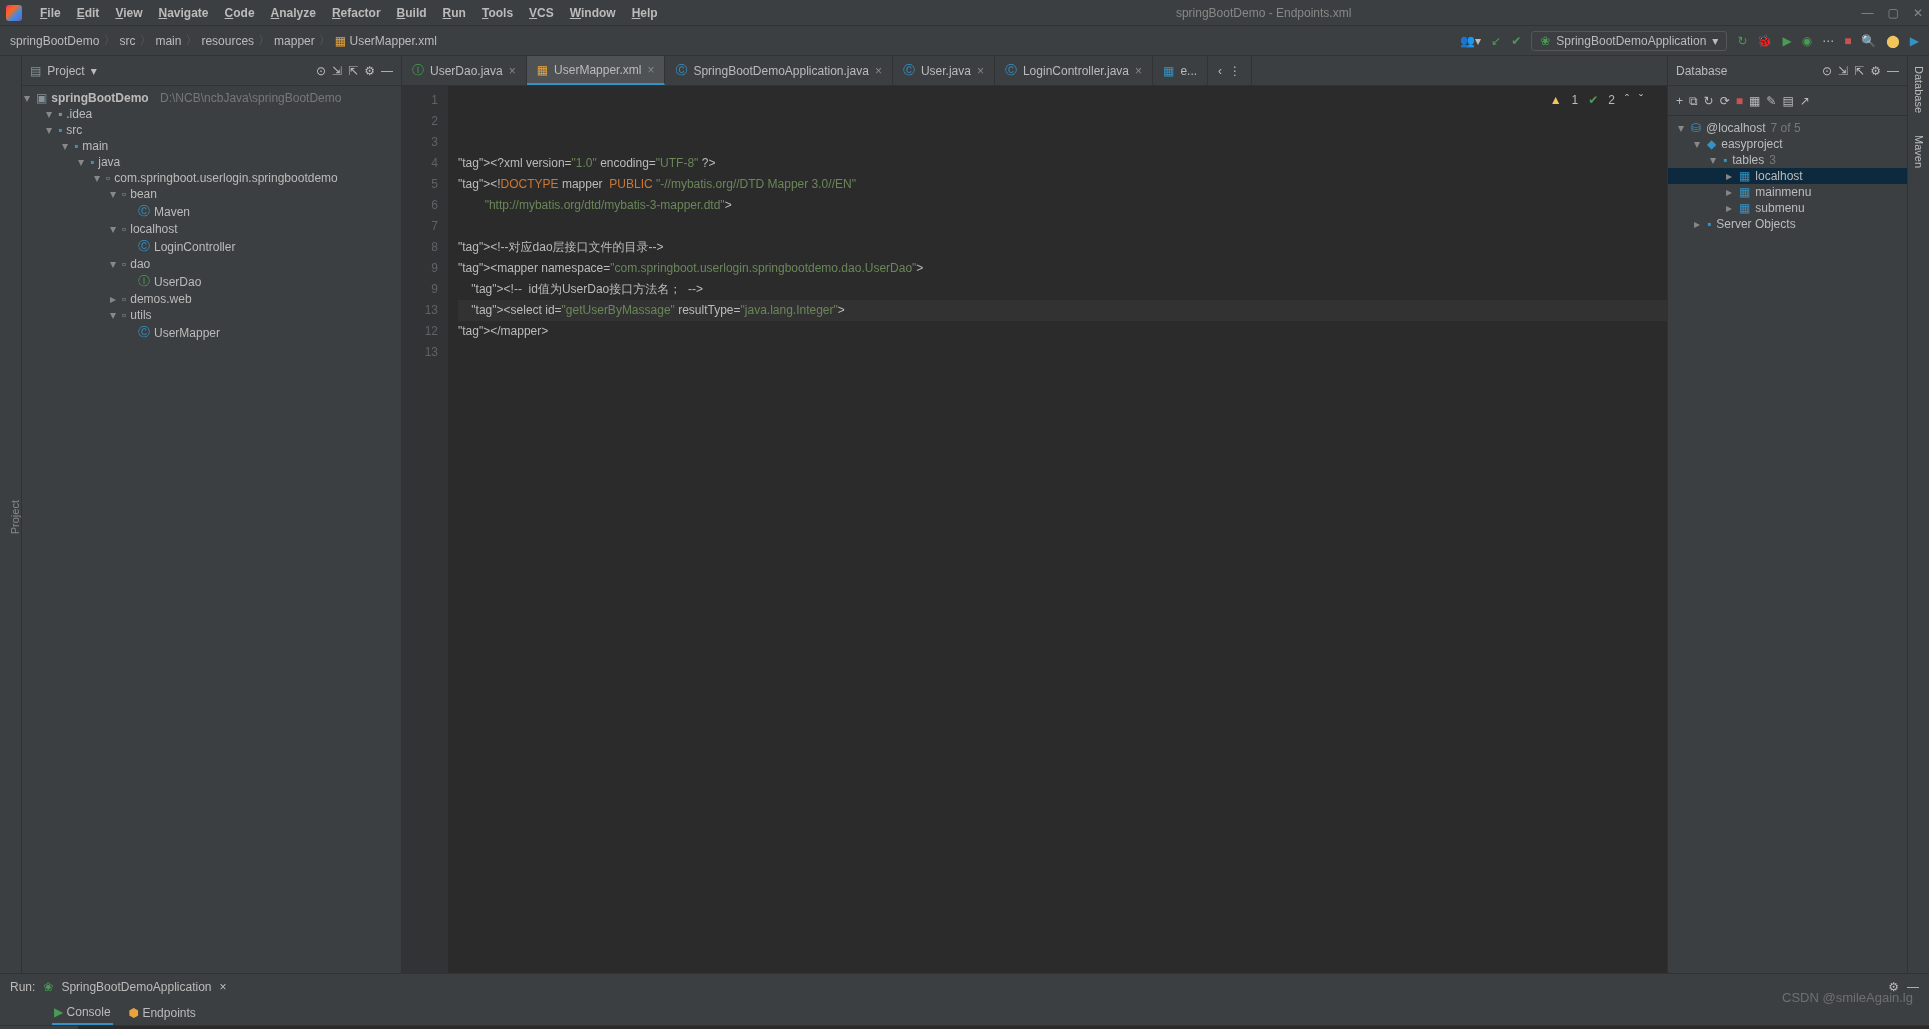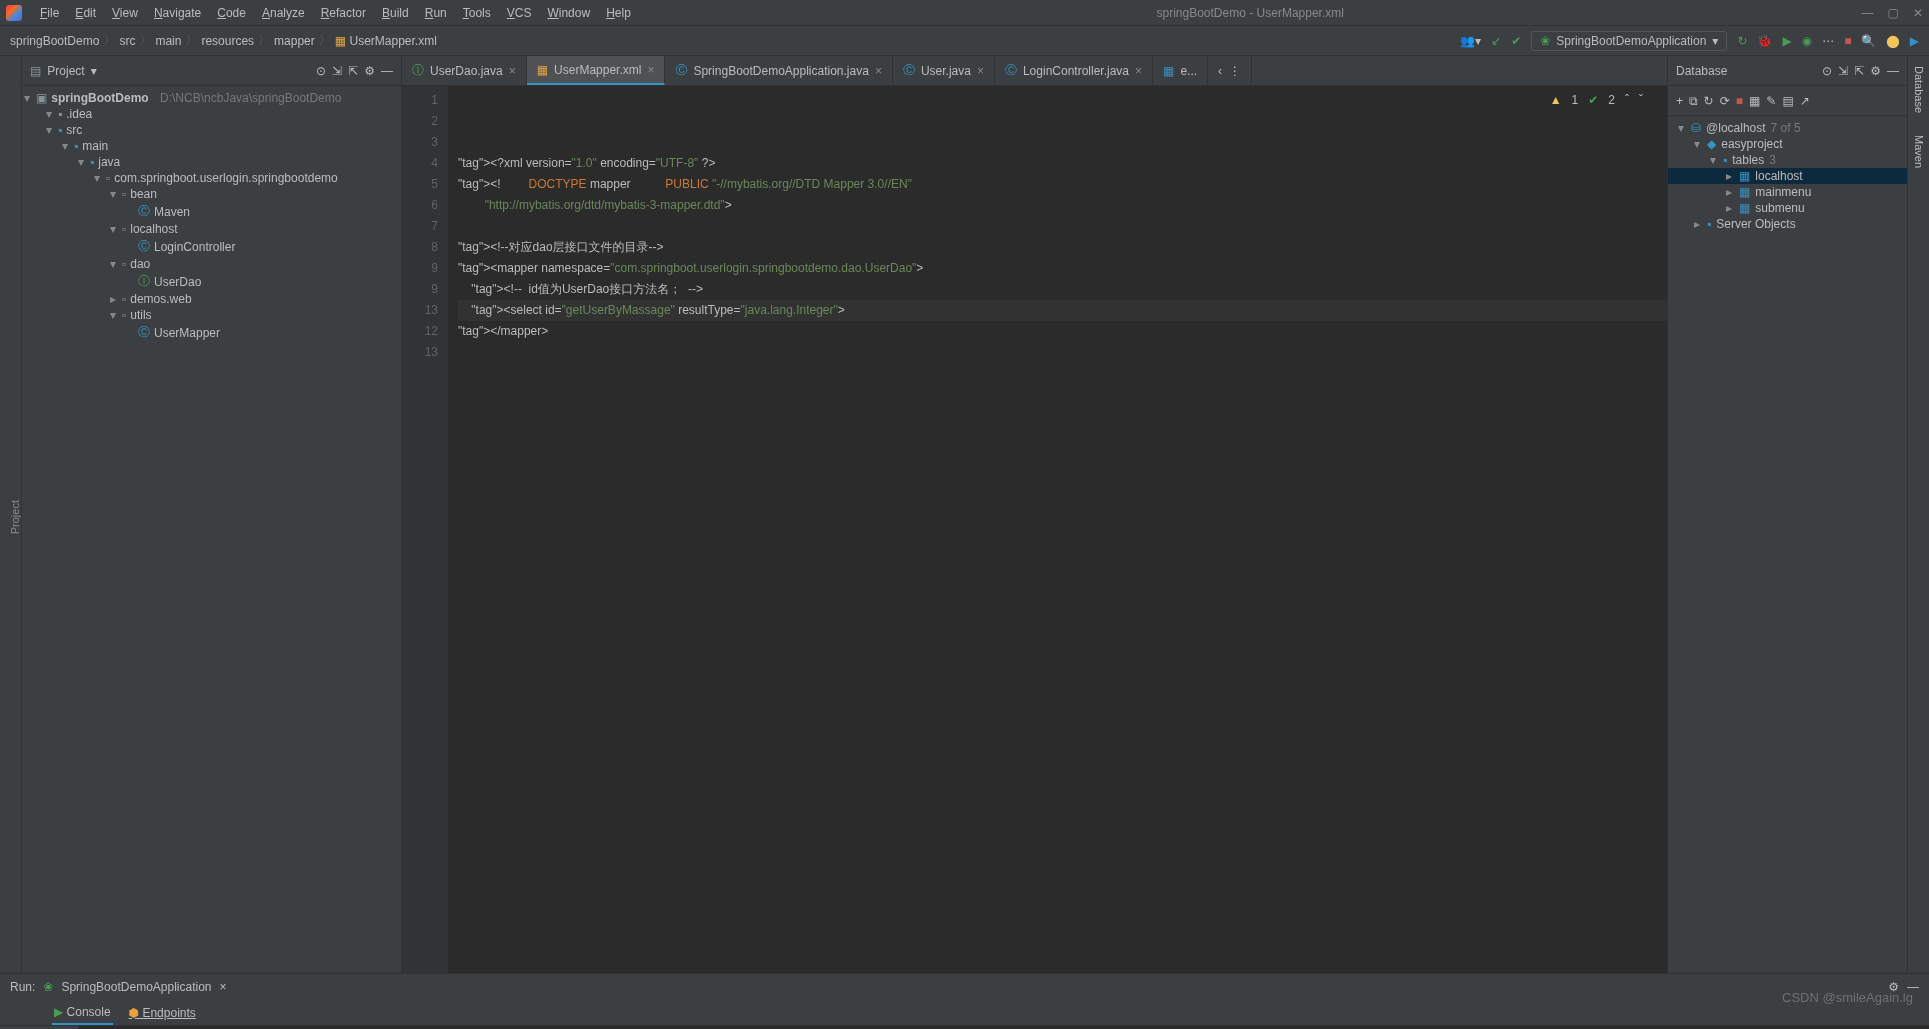"File" .menu-item { font-weight: none -> bold }
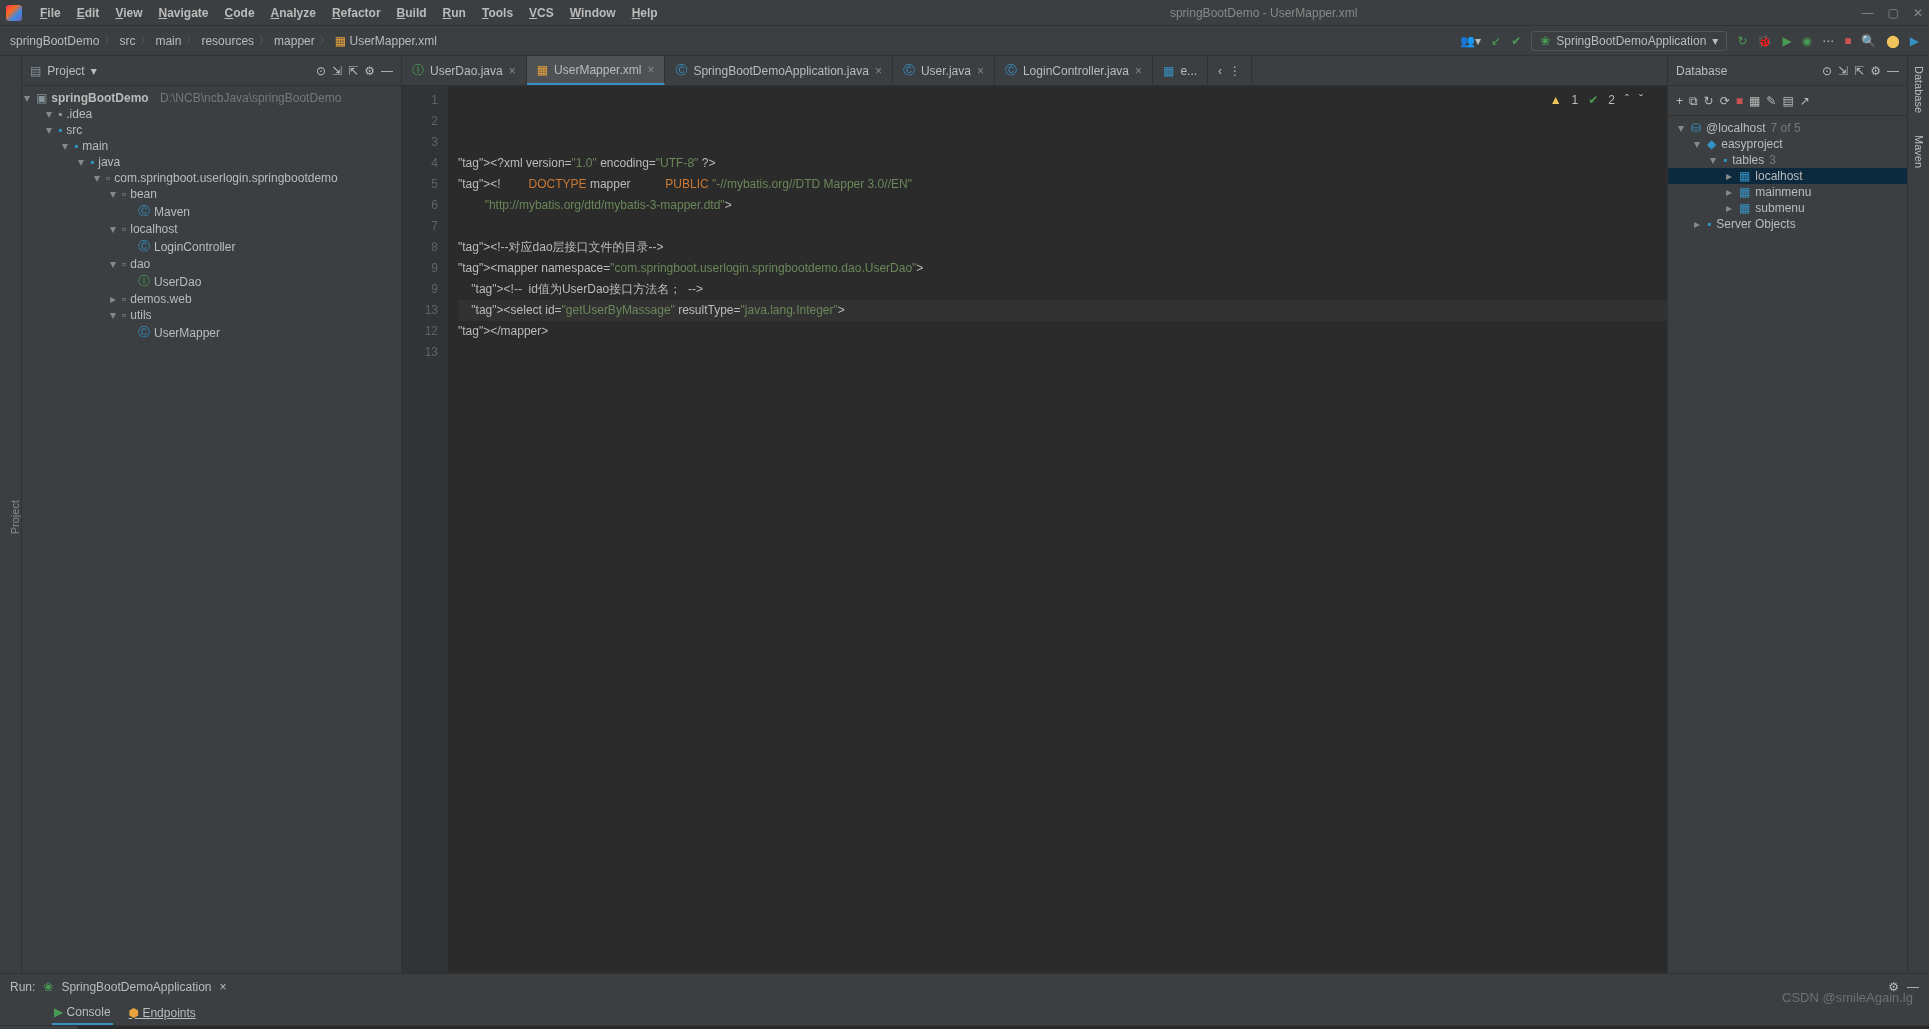"springBootDemo - UserMapper.xml" div.title-text { text: UserMapper.xml -> Endpoints.xml }
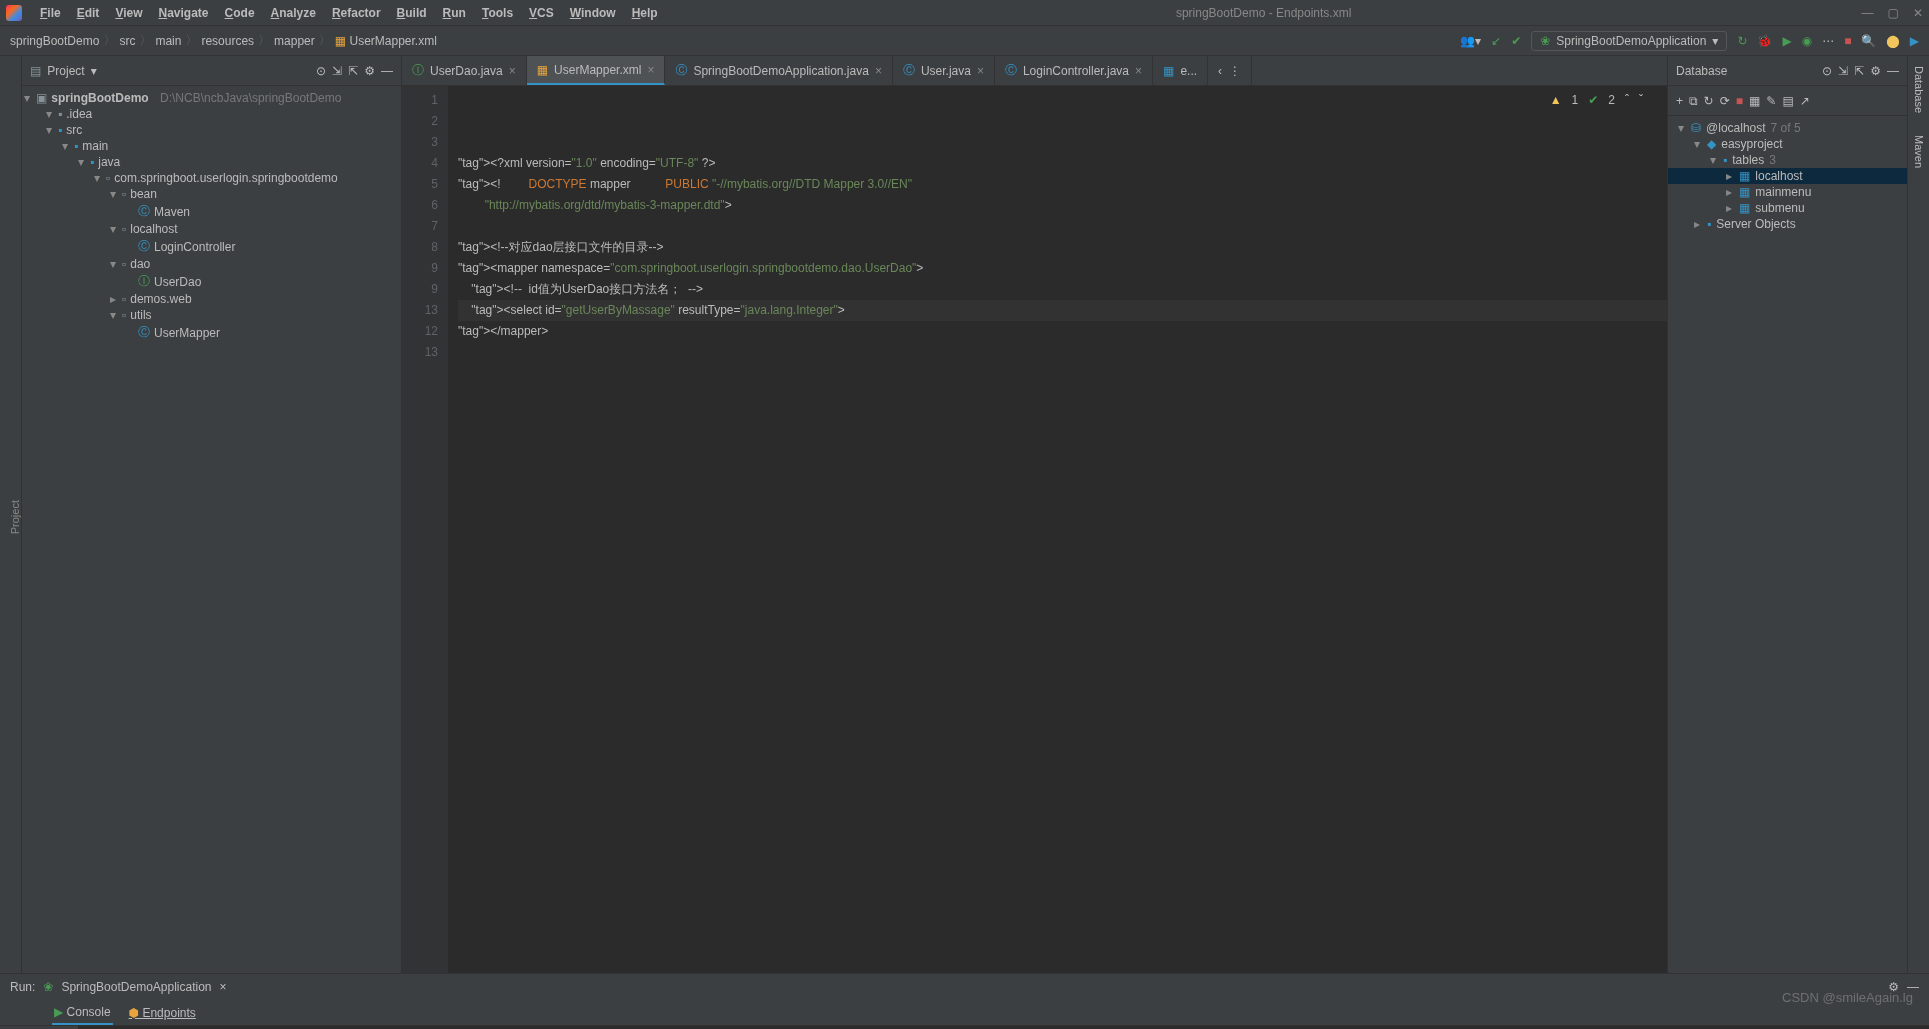"DOCTYPE" .code .kw { padding-left: 28px -> none }
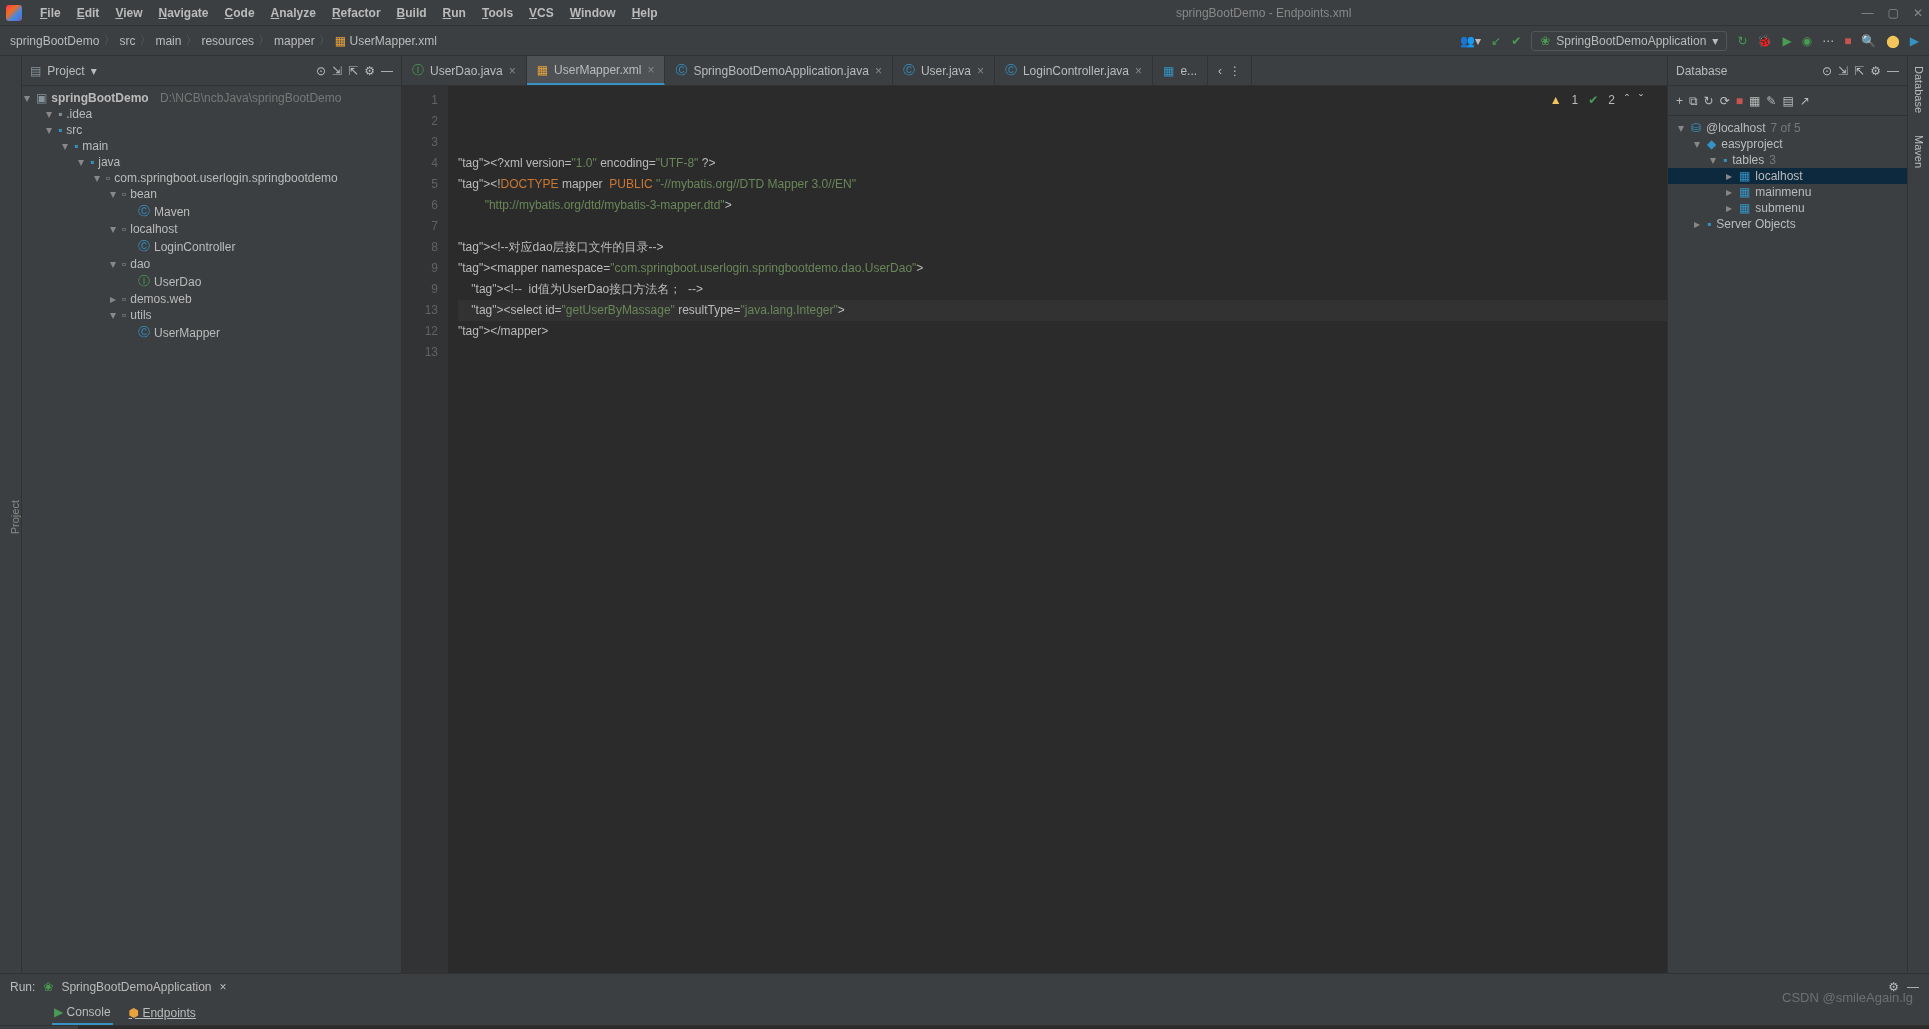"⬢ Endpoints" span { text-decoration: underline -> none }
